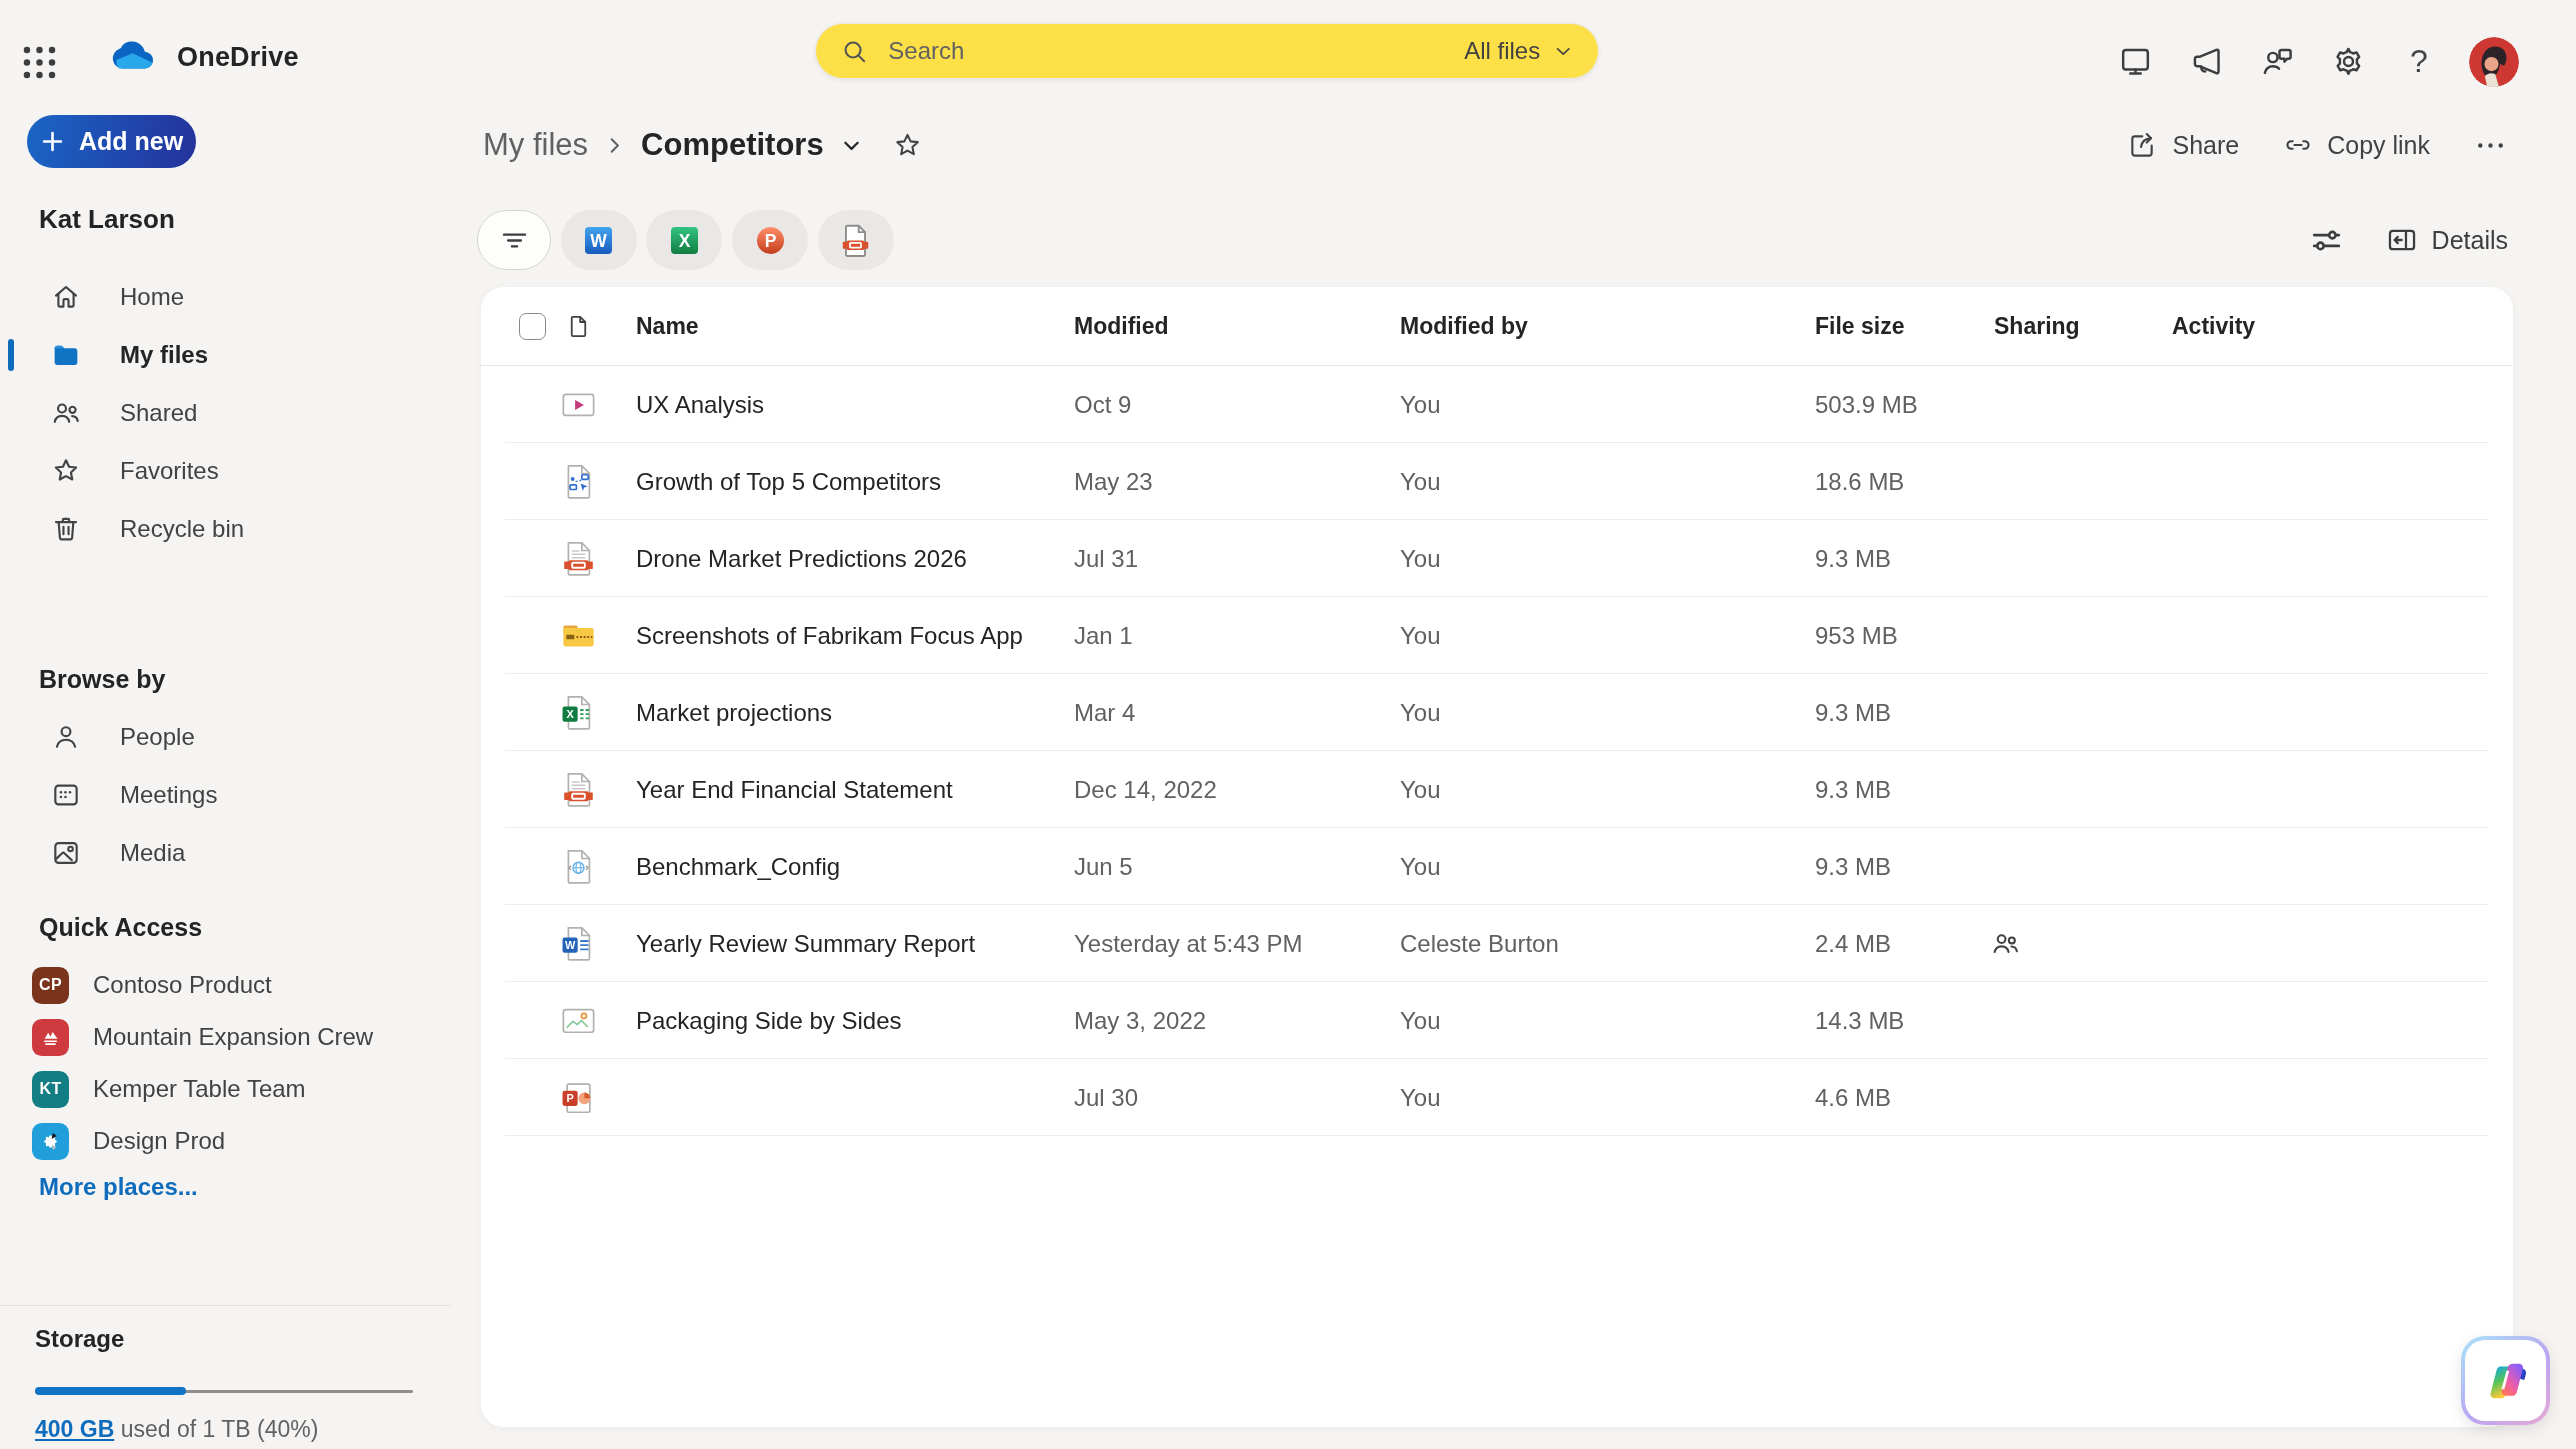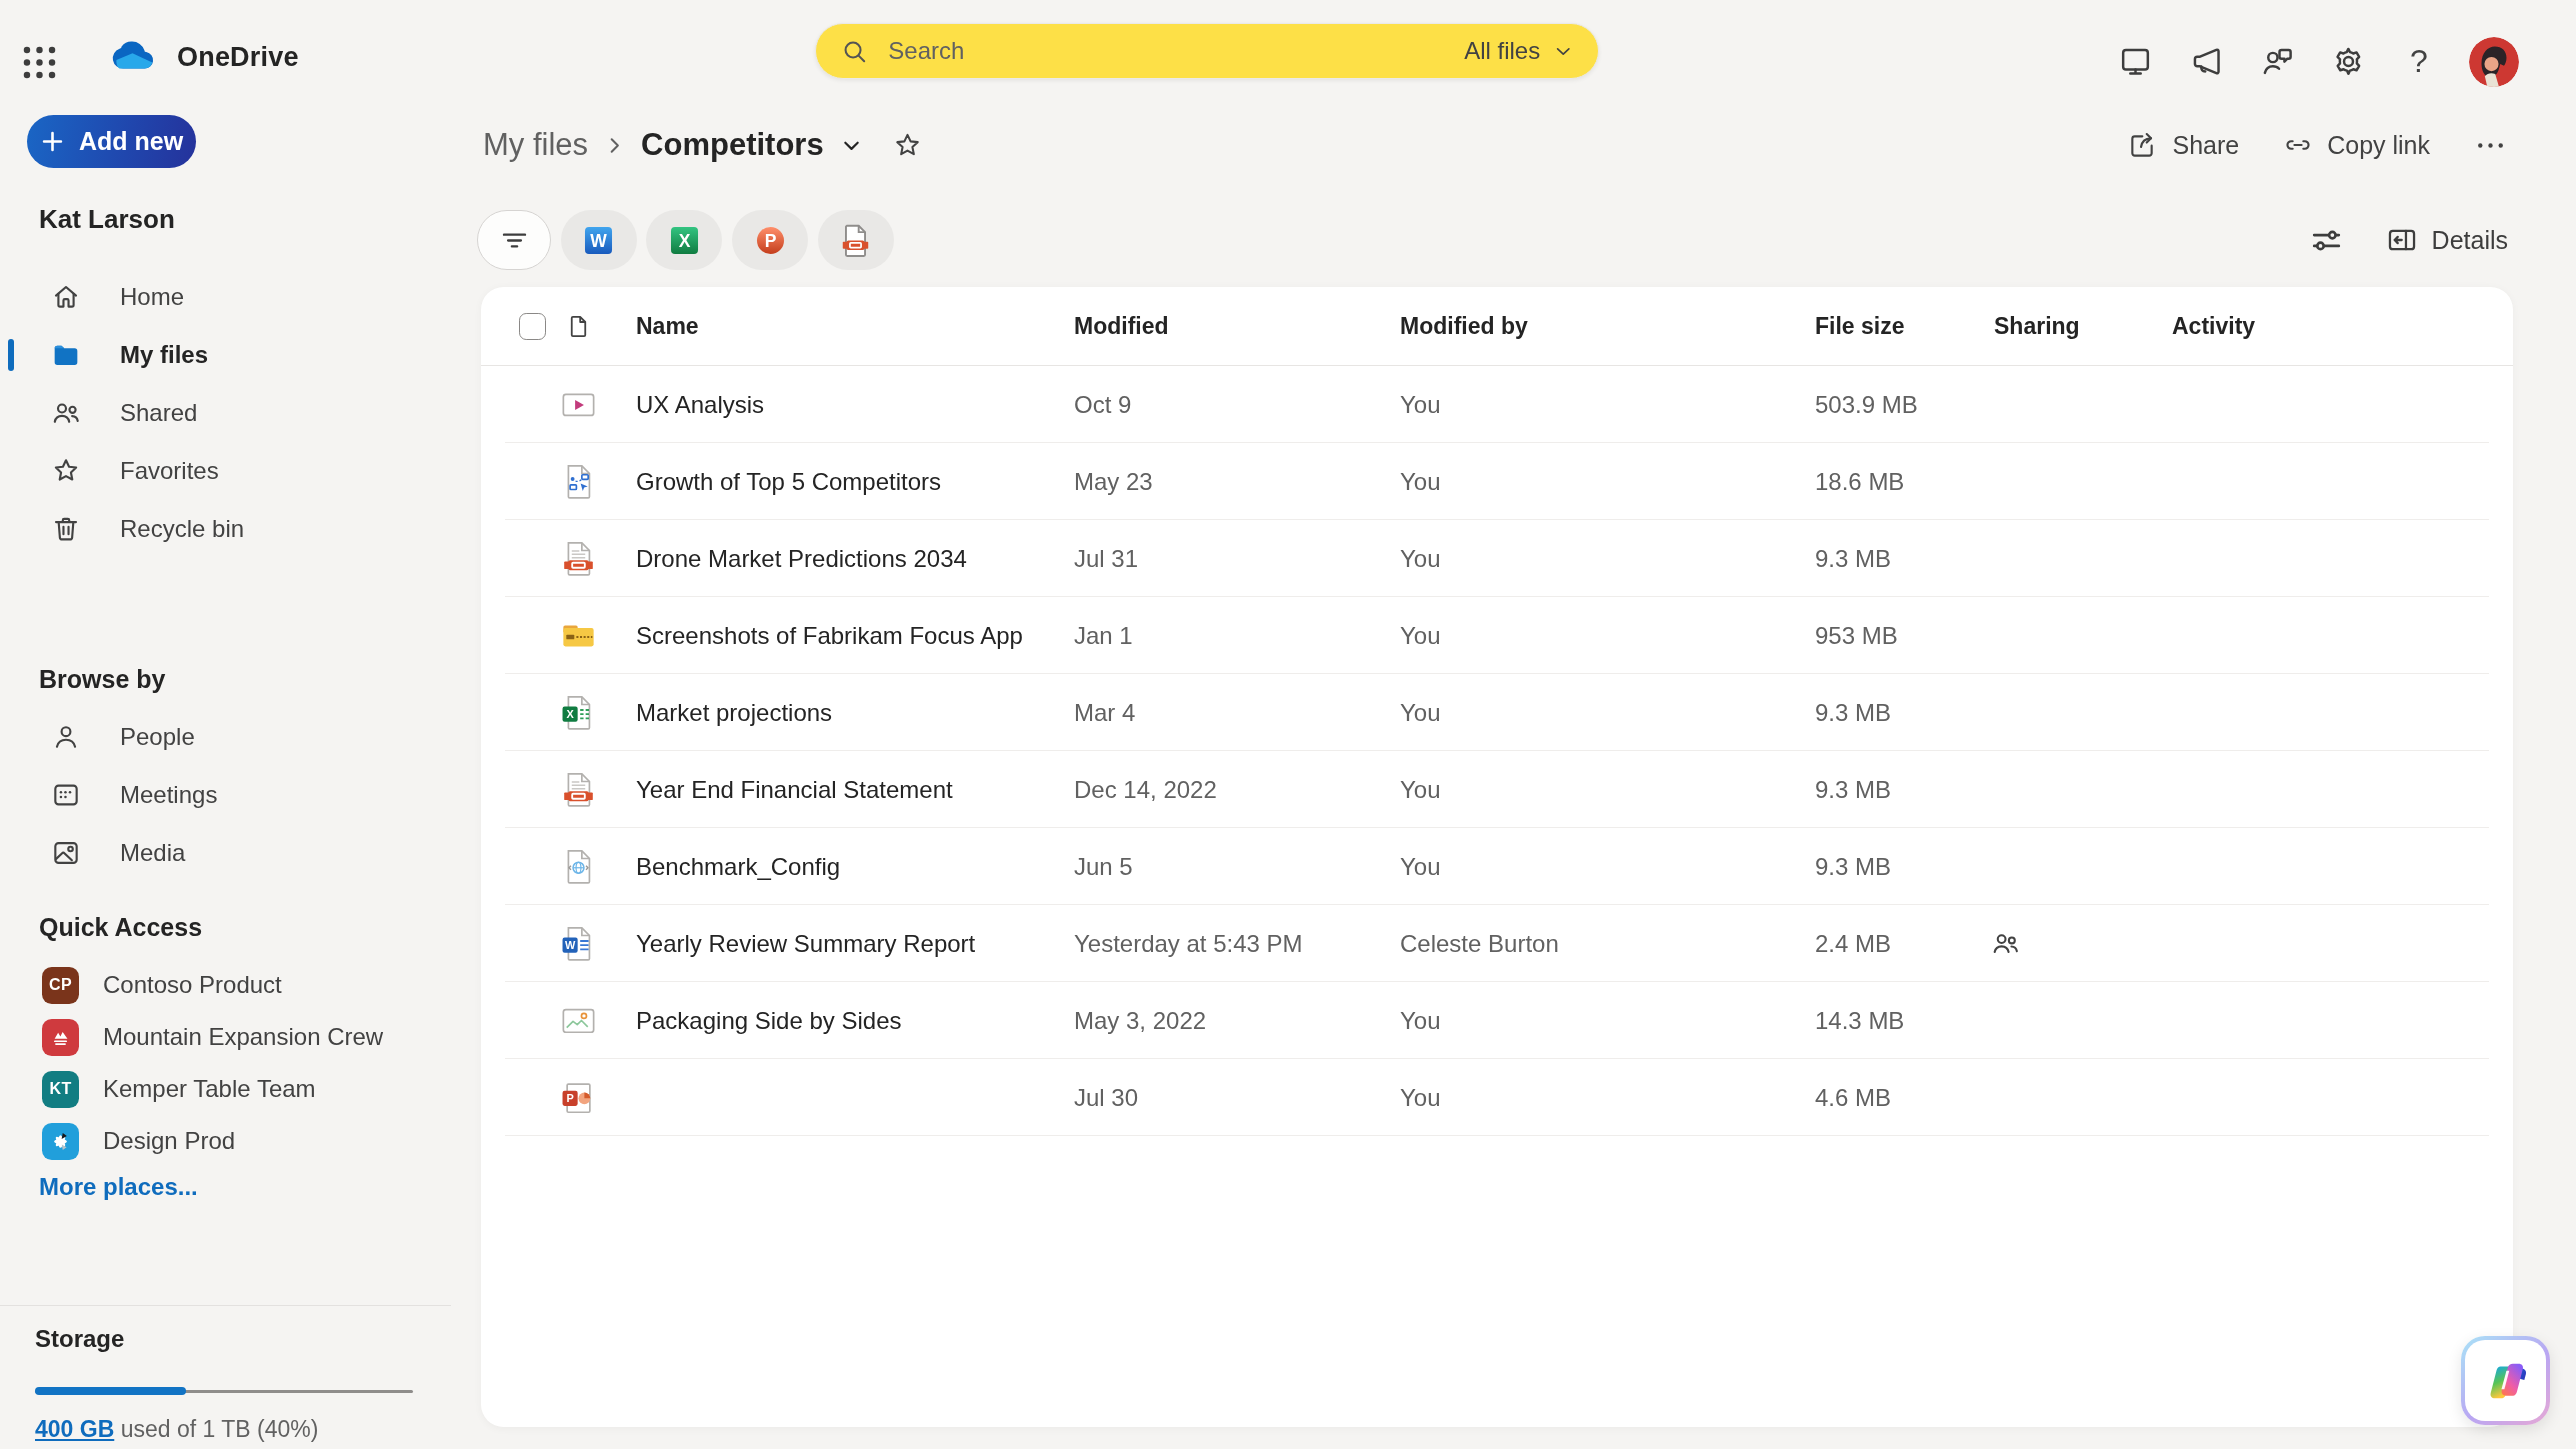"Drone Market Predictions 2034" div.cell { text: 2034 -> 2026 }
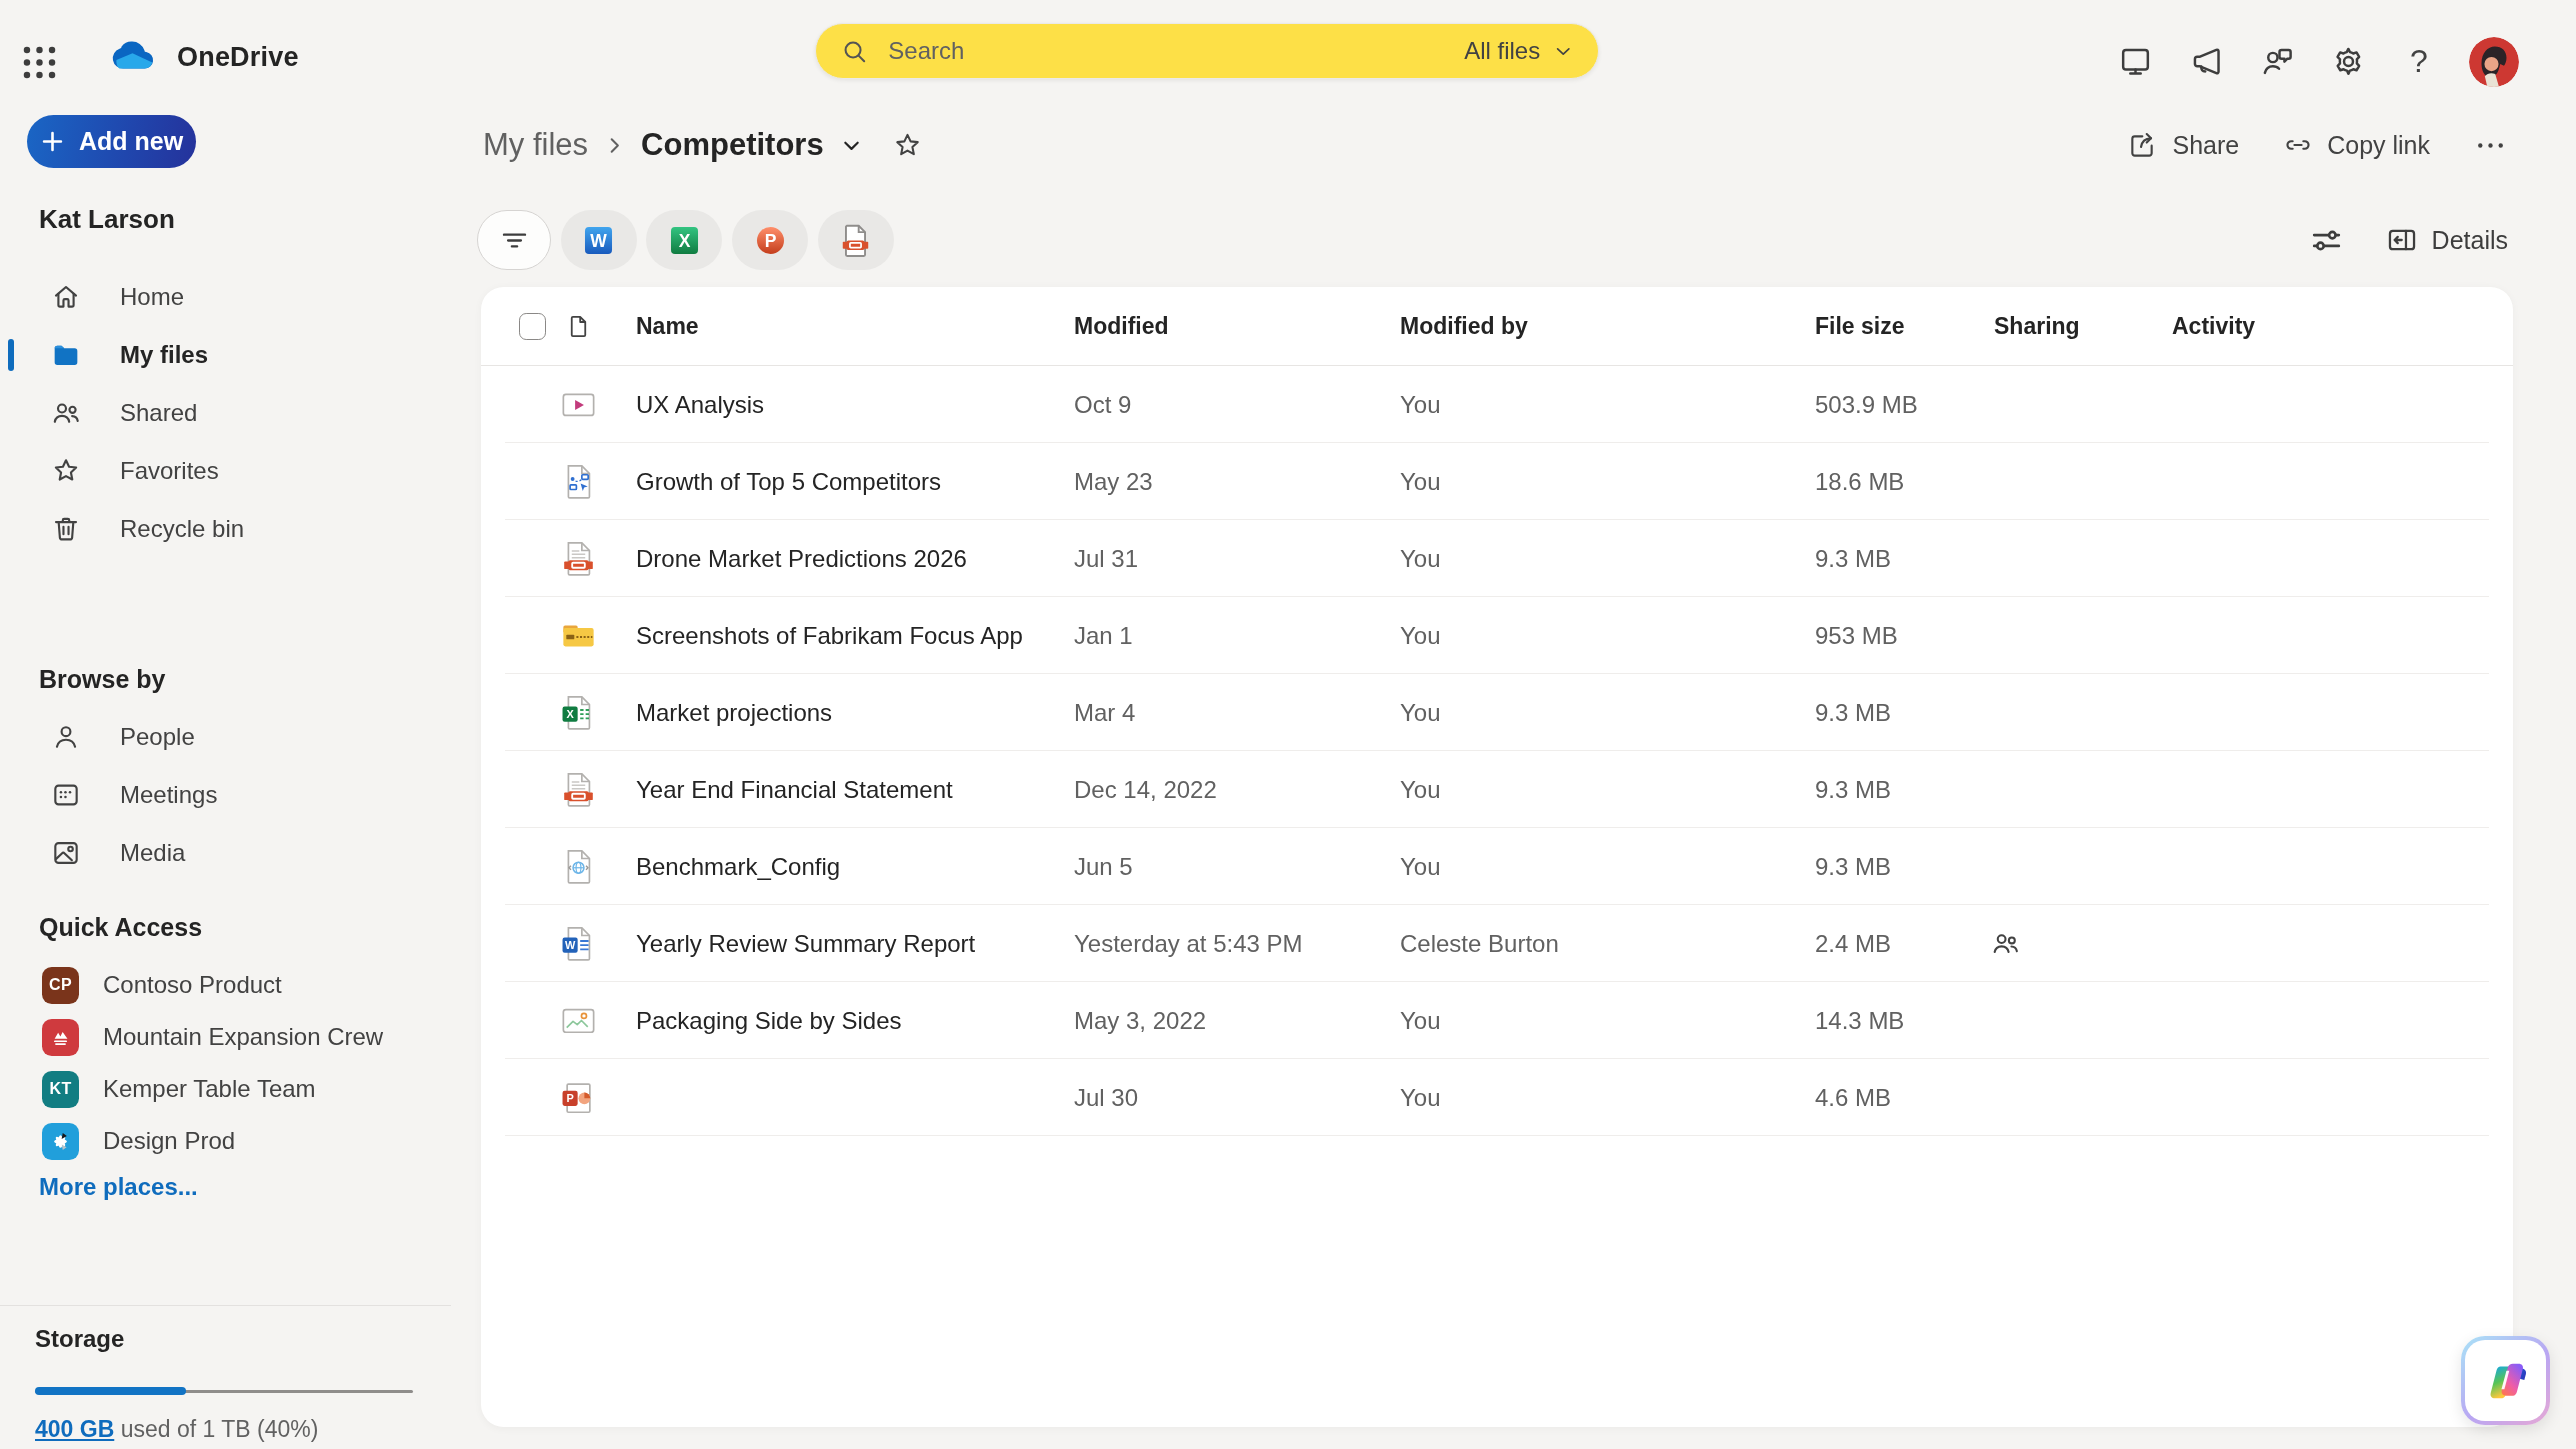"CP" .qa-item { padding-left: 42px -> 32px }
